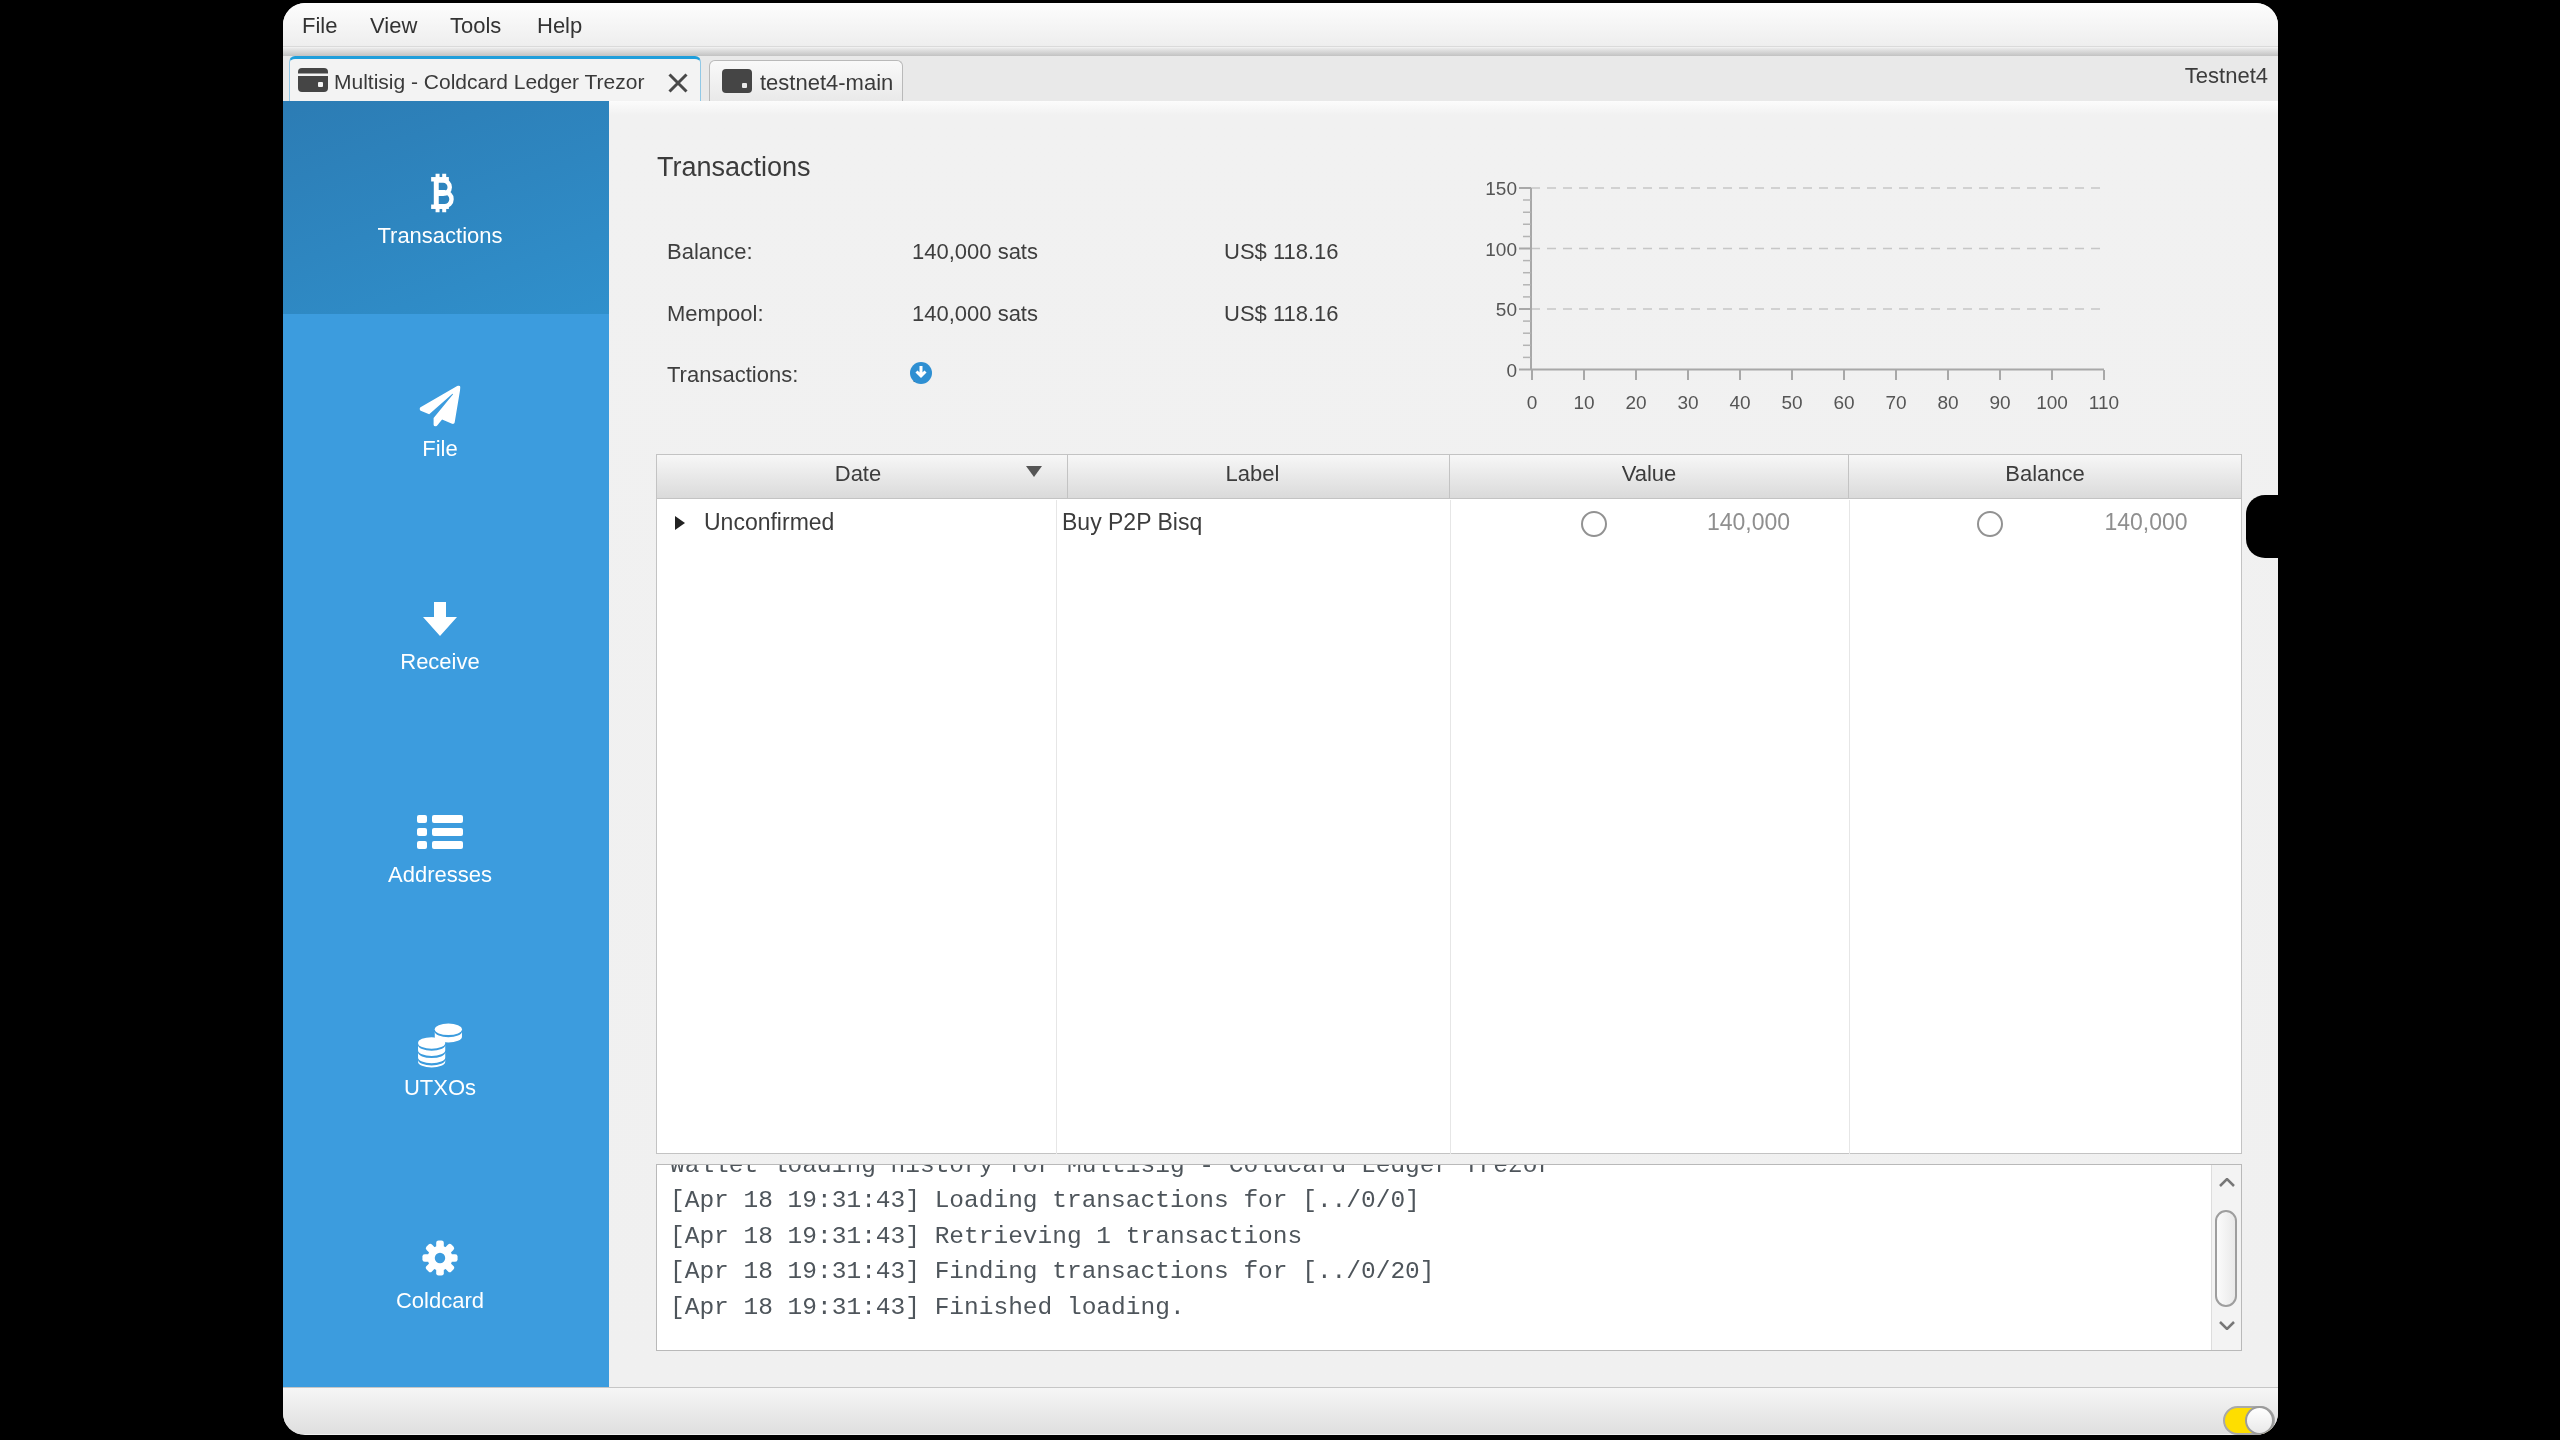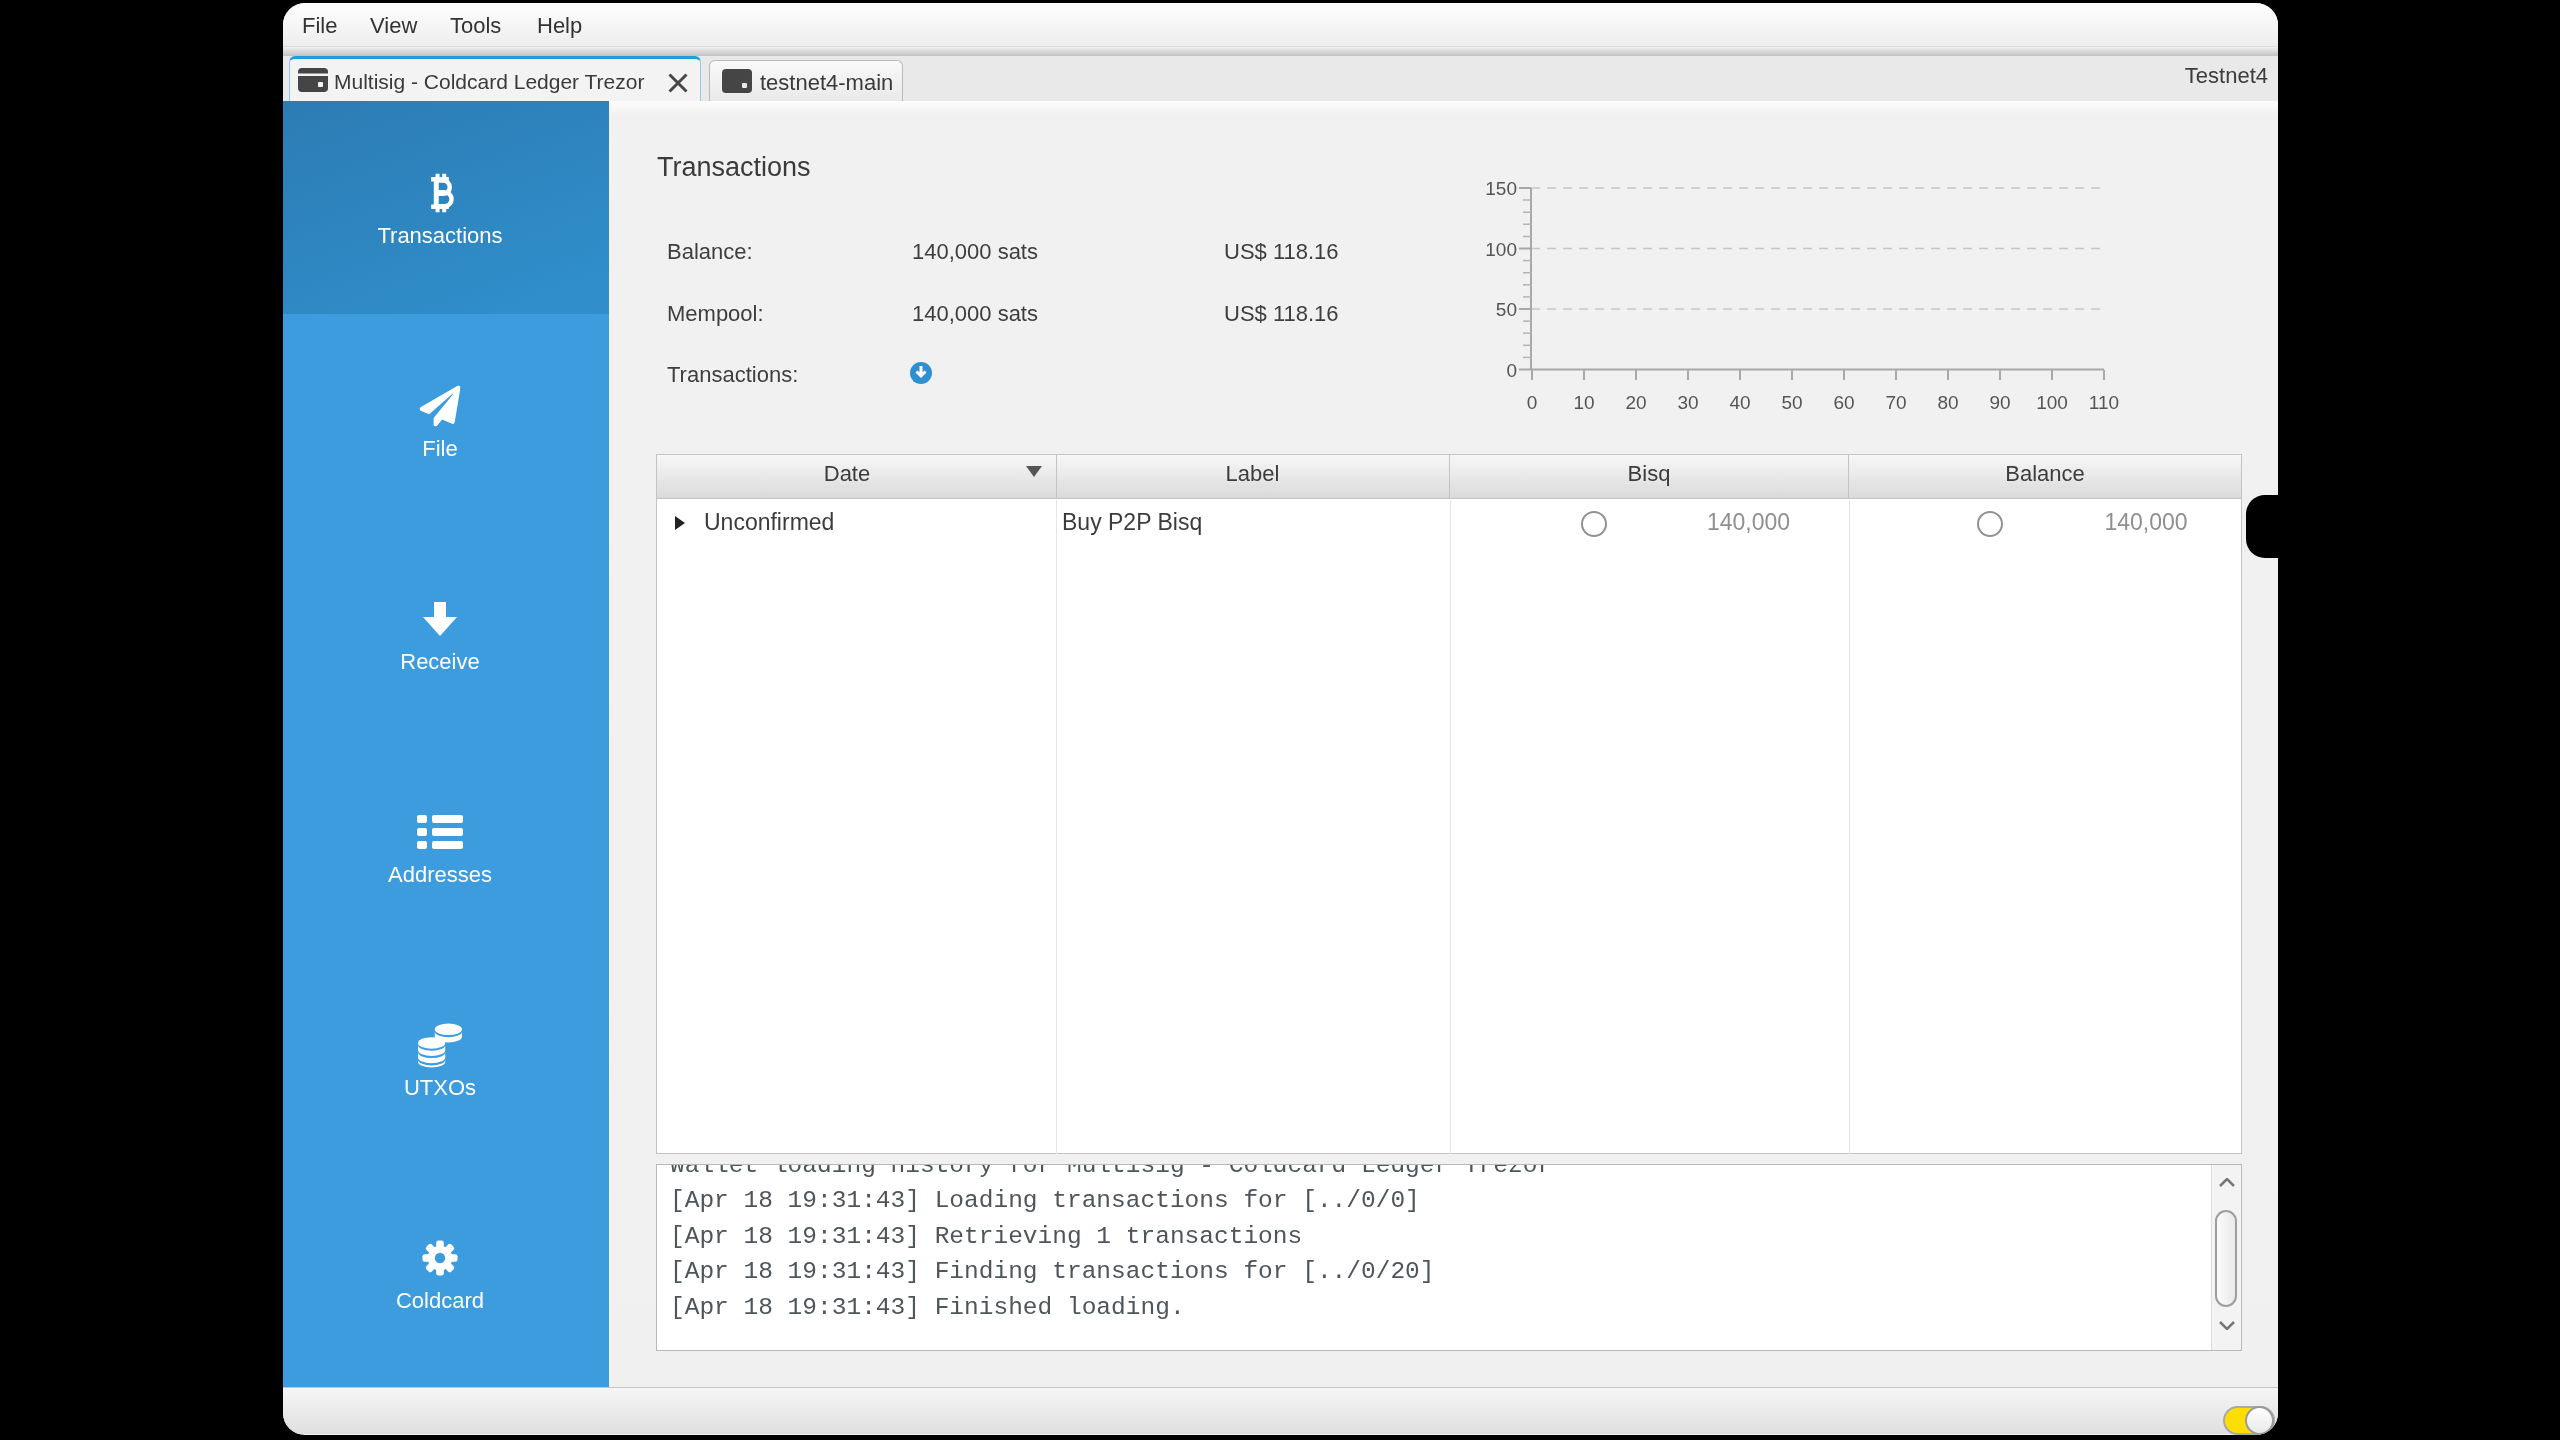"Date" div.th { left: 1px -> 12px }
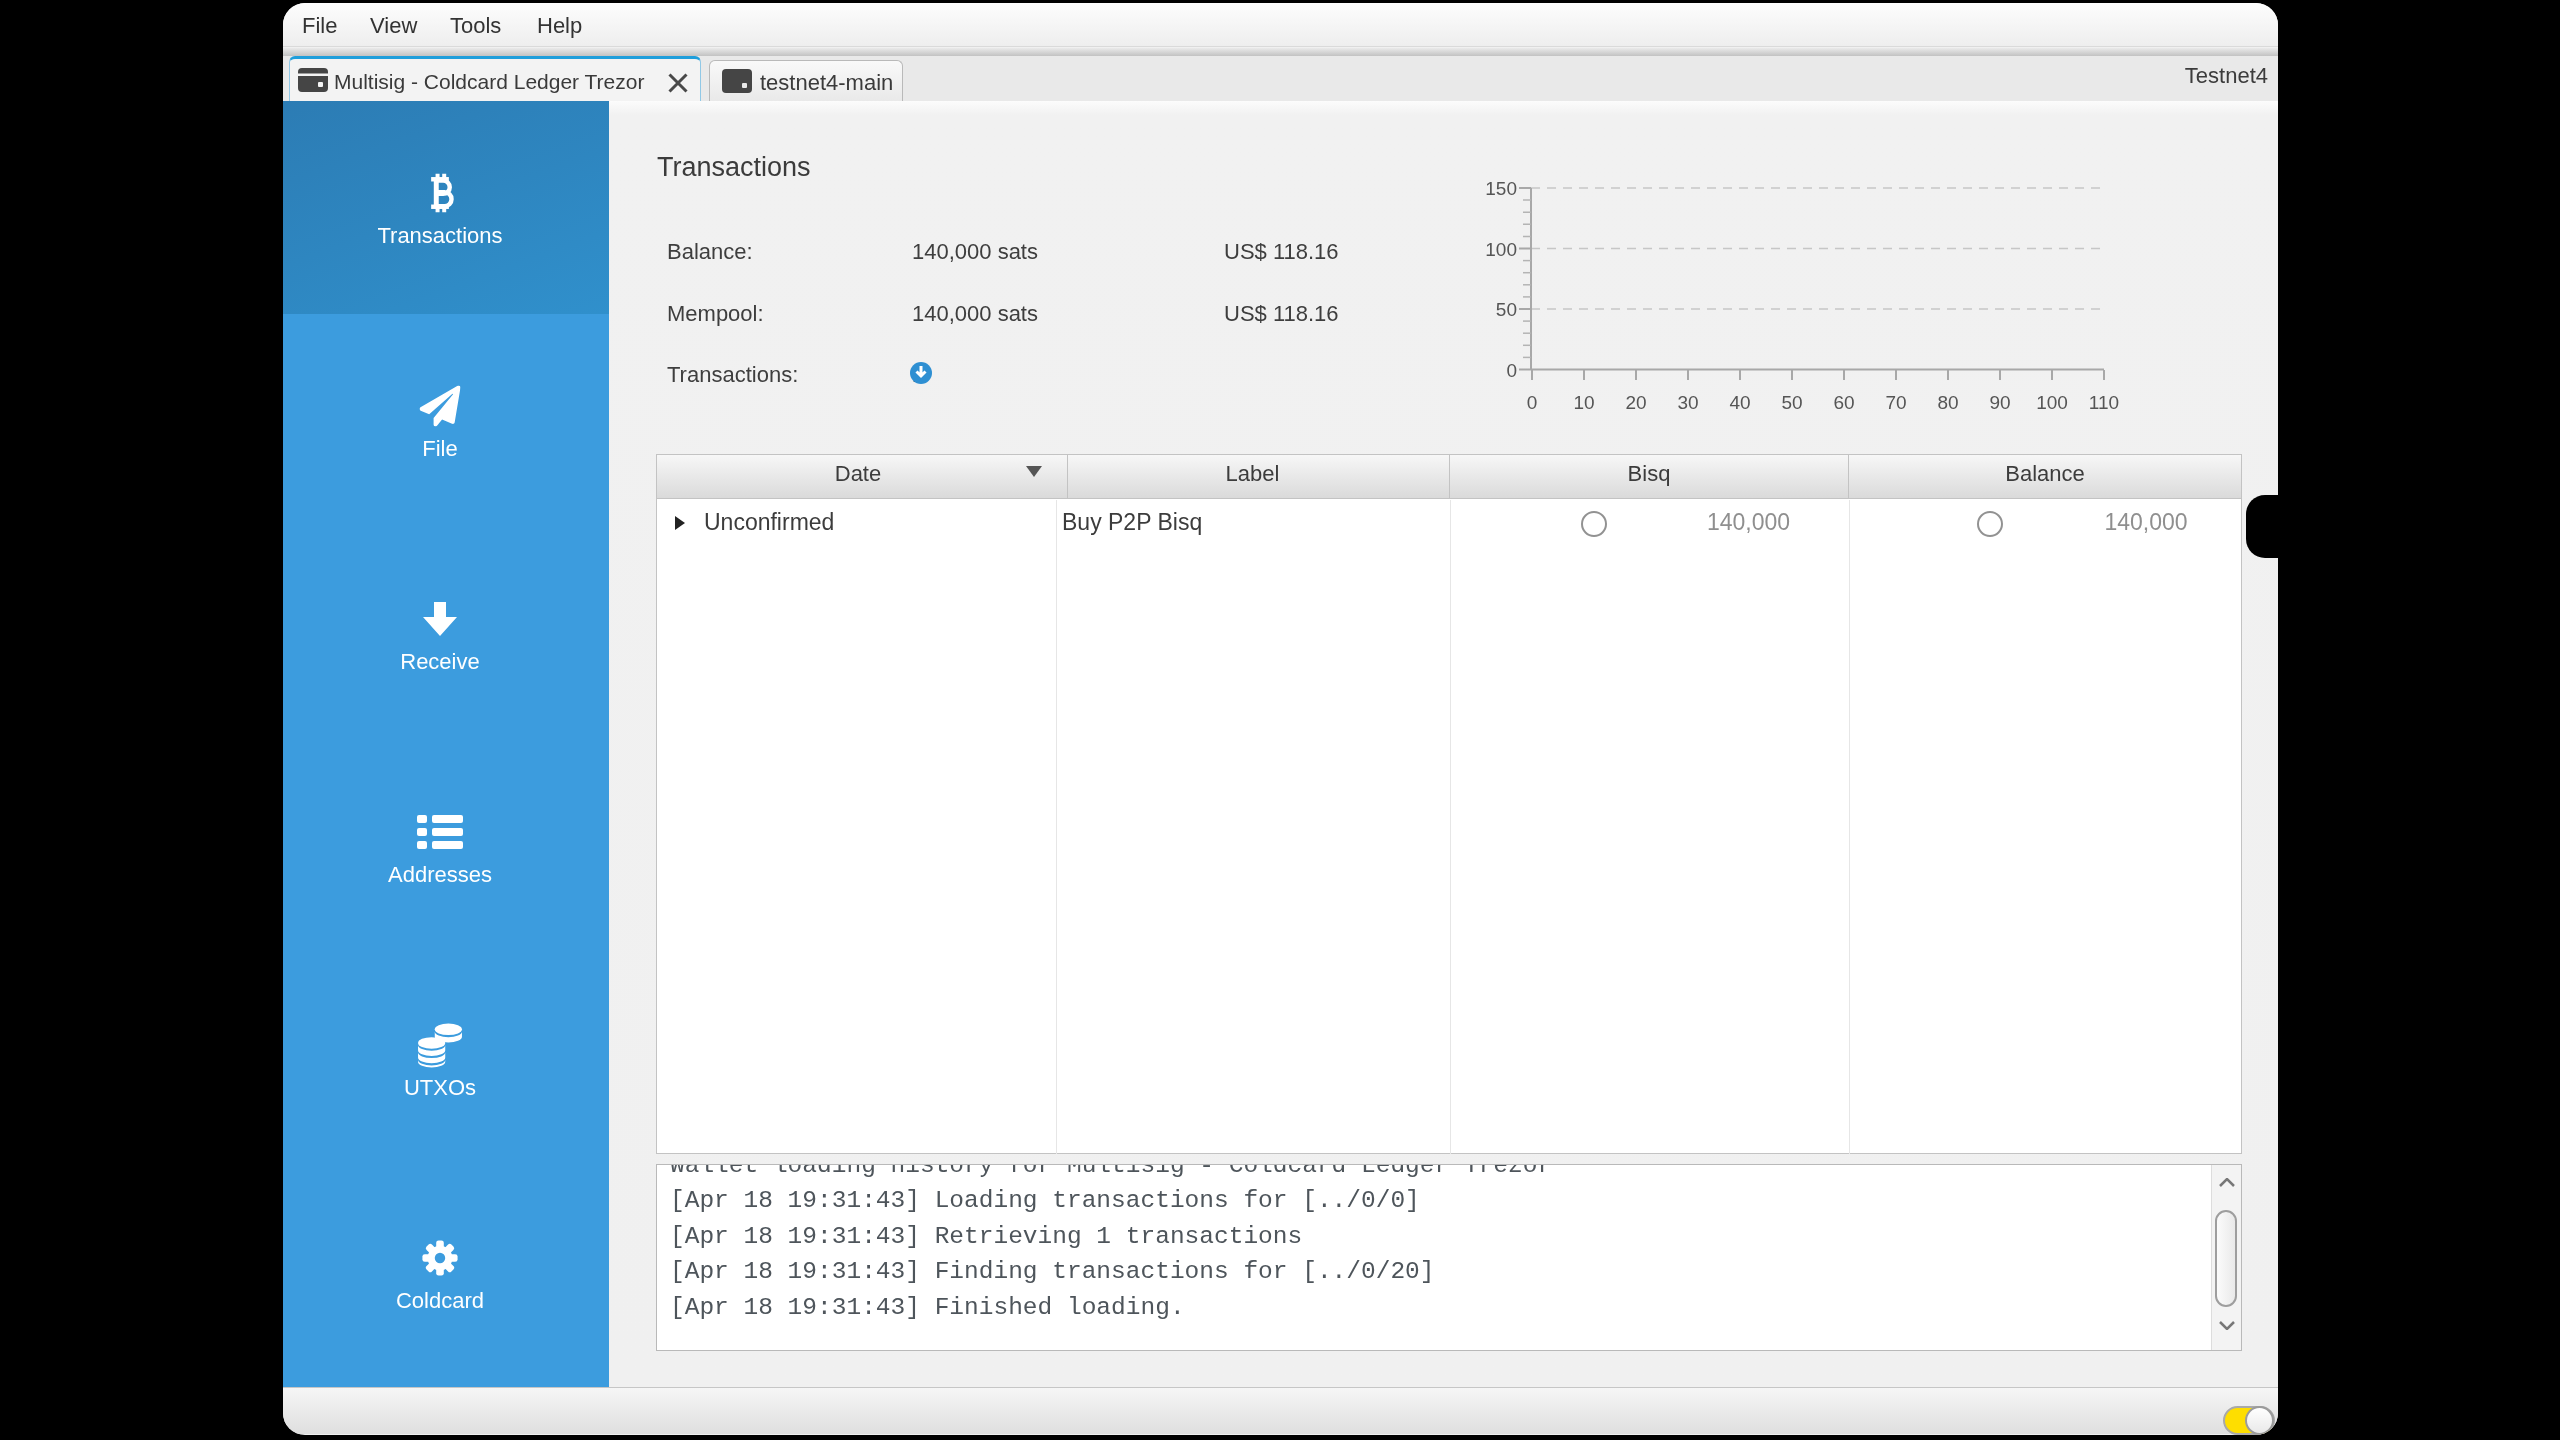"Bisq" div.th { text: Bisq -> Value }
